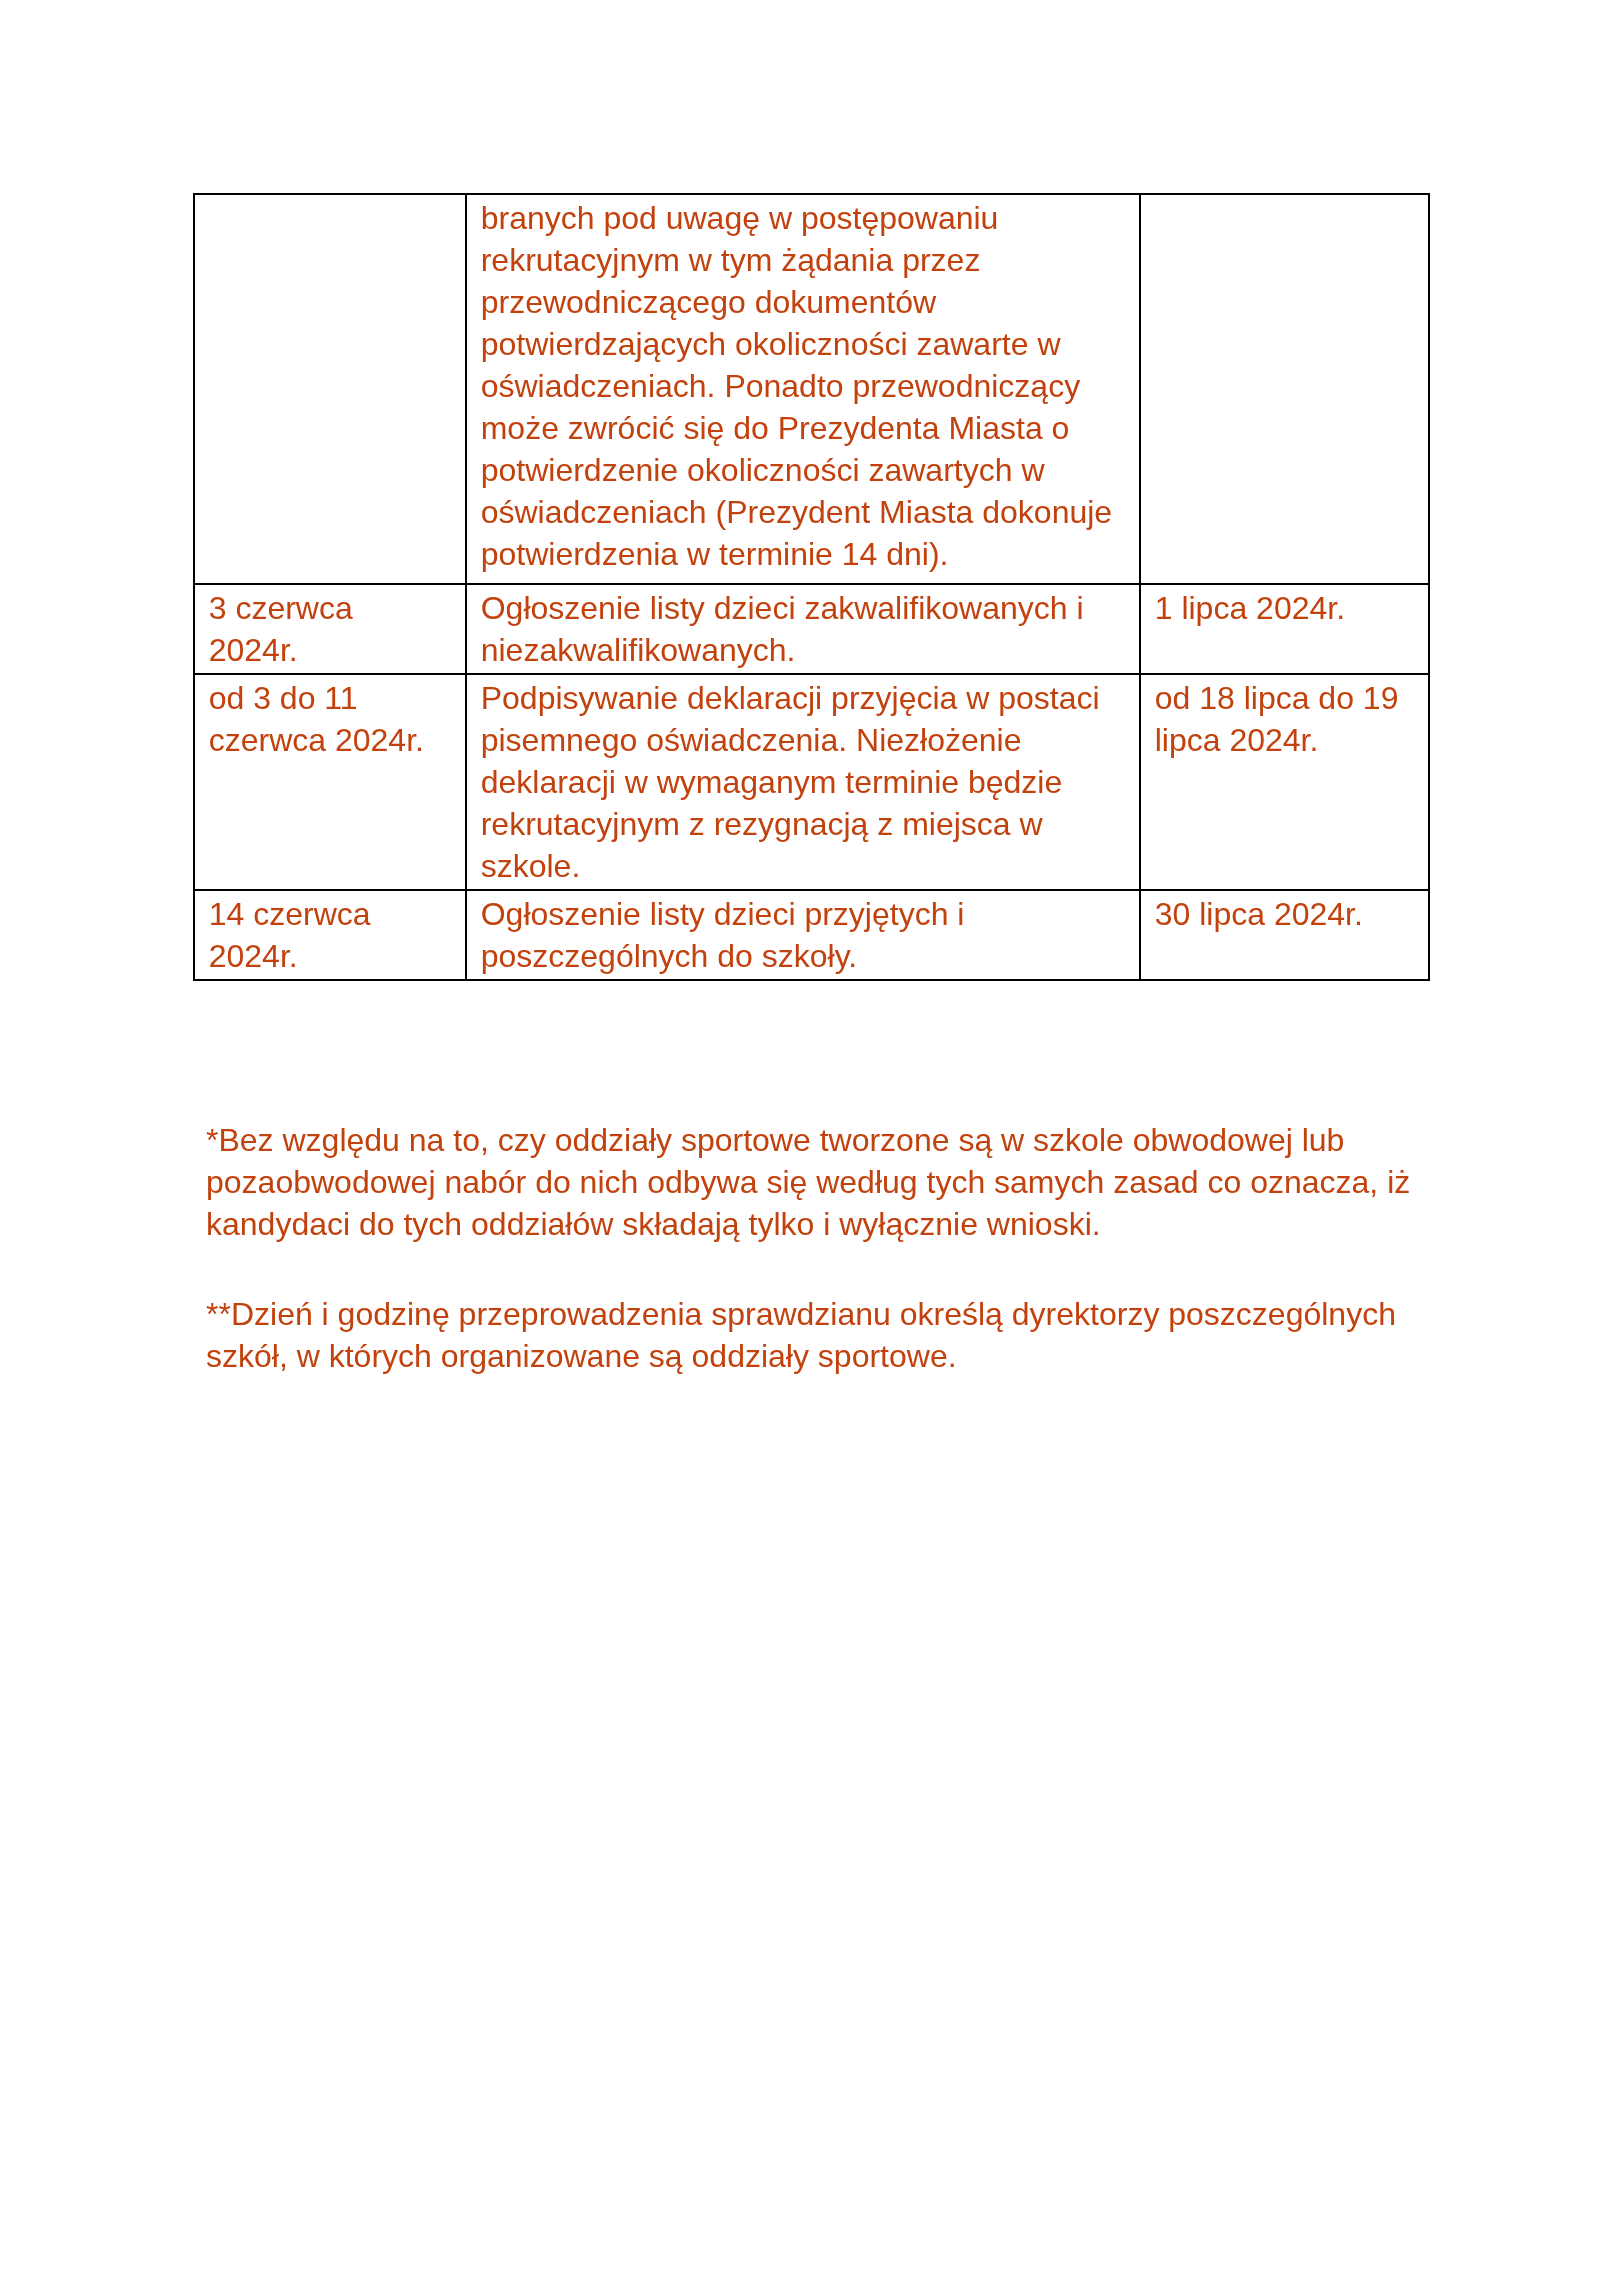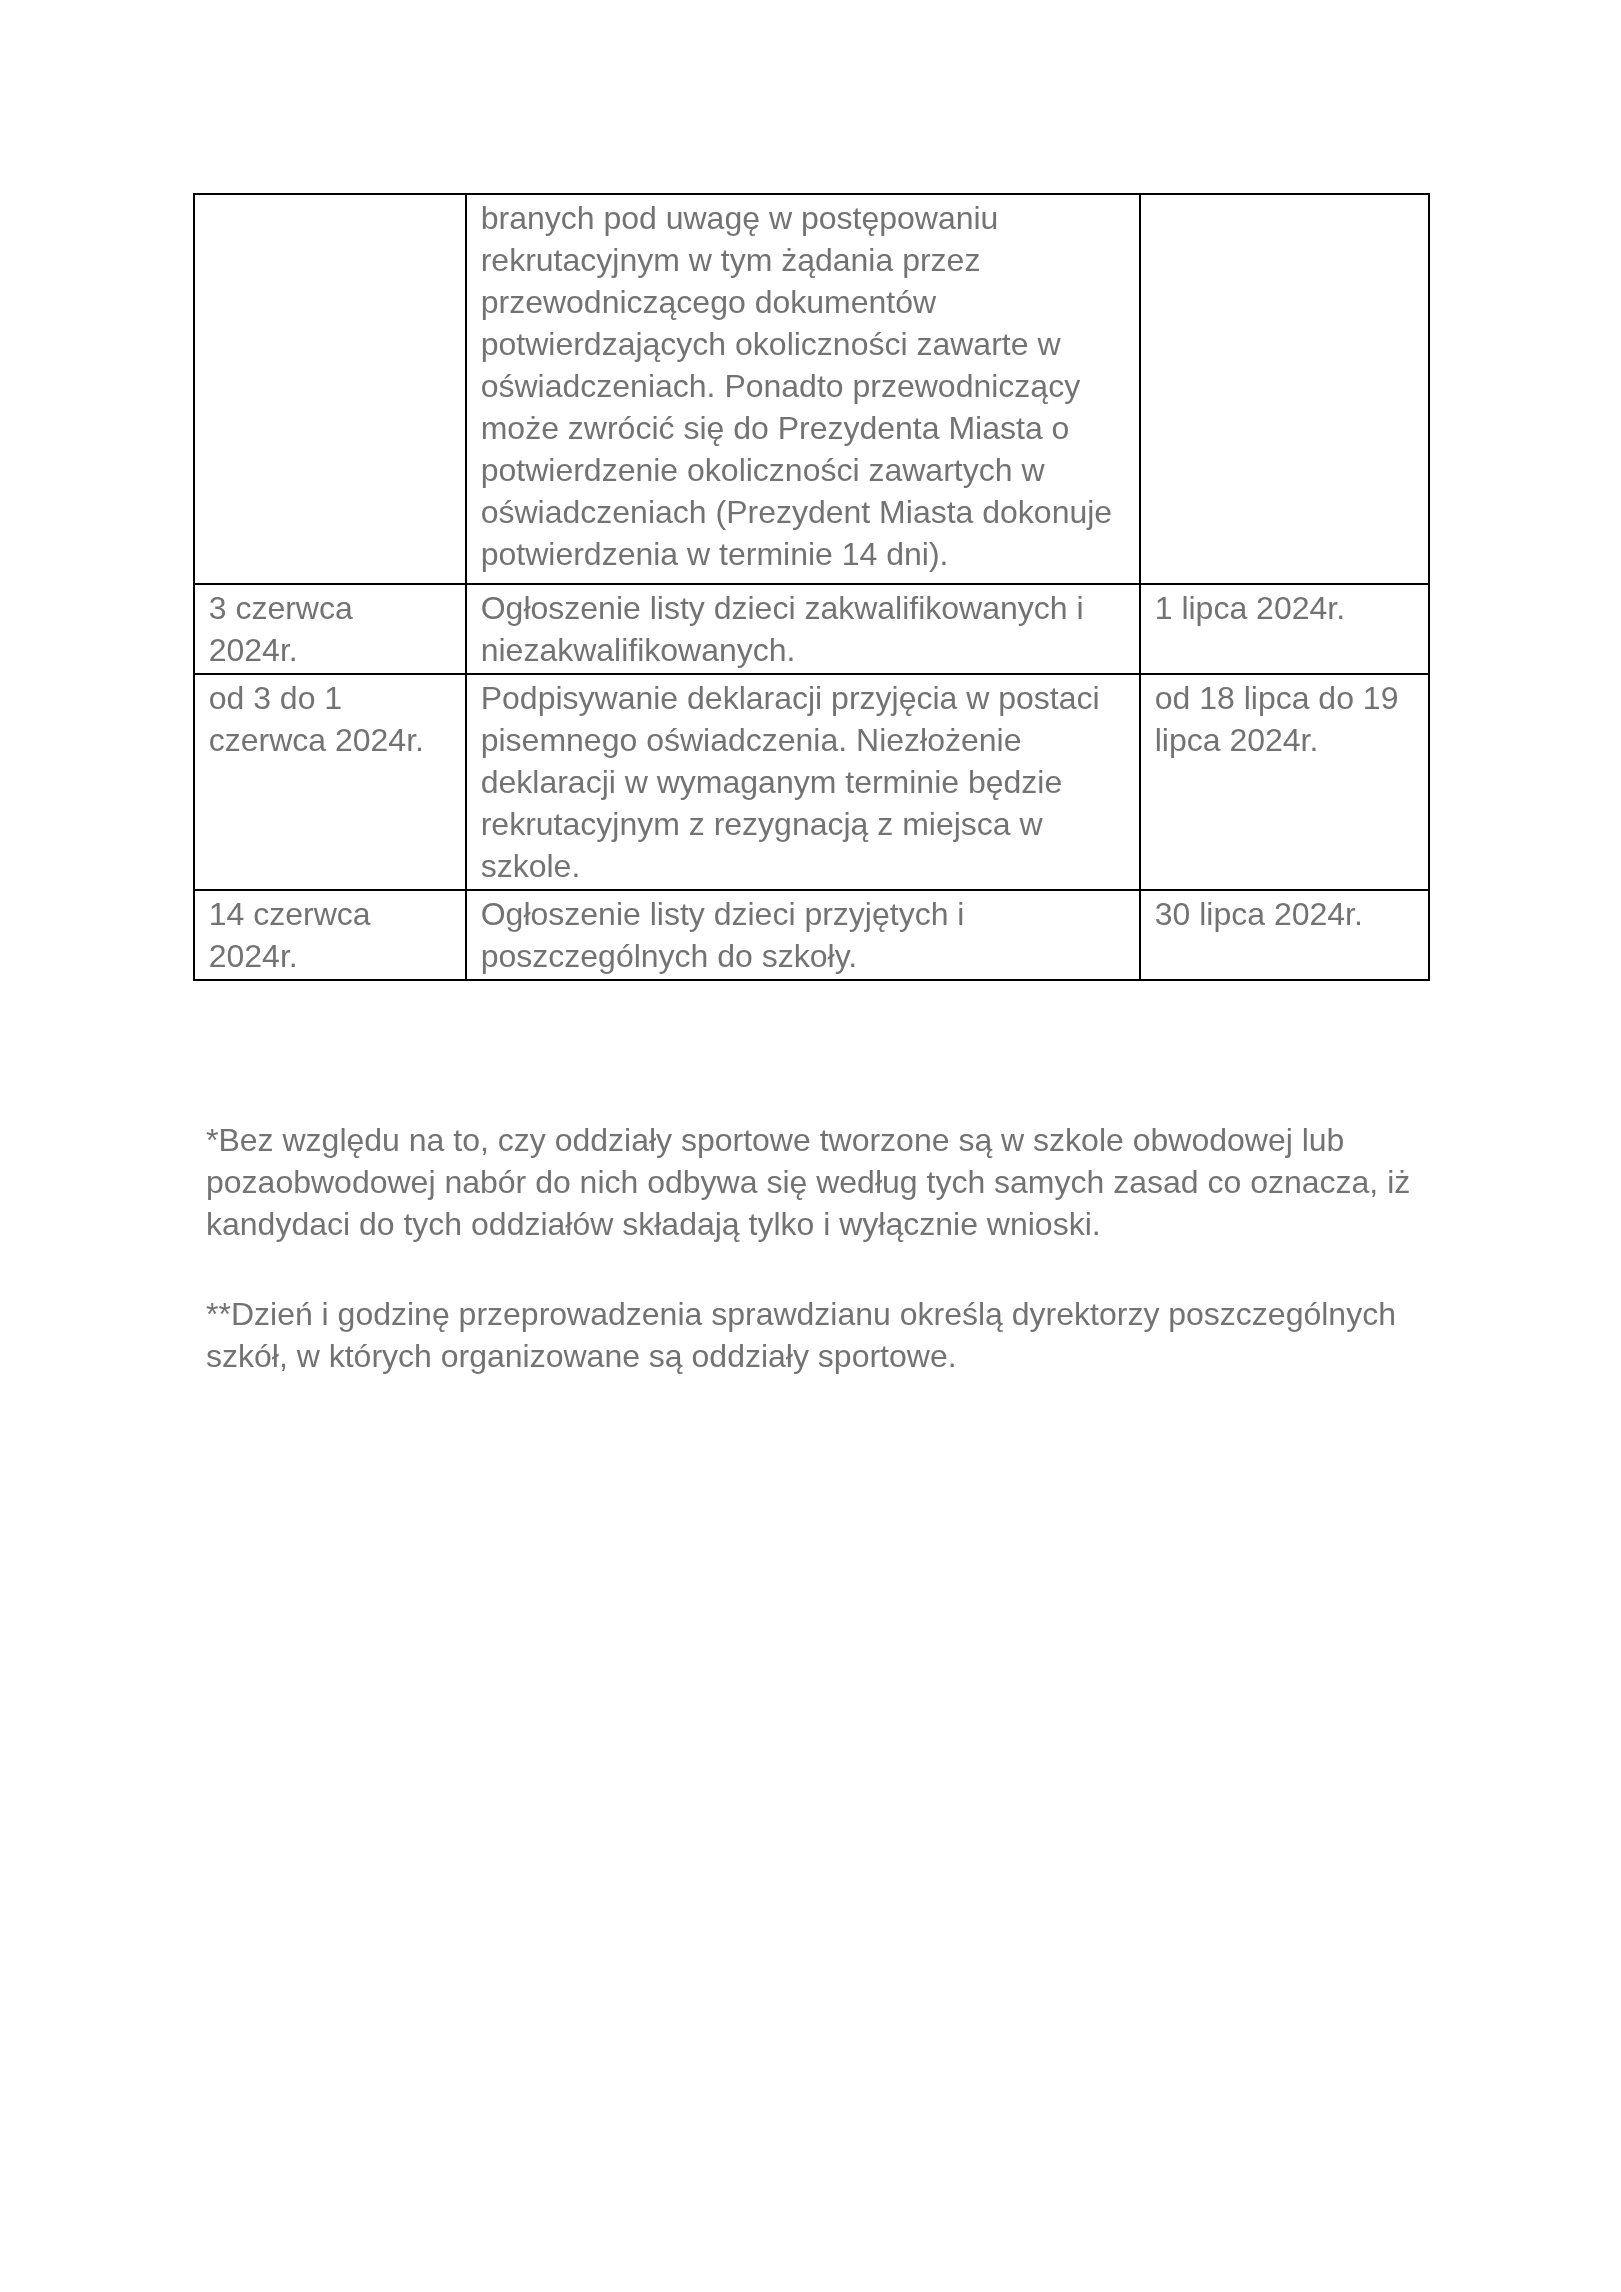"branych pod uwagę w postępowaniu" .page { color: #737373 -> #c2410c }
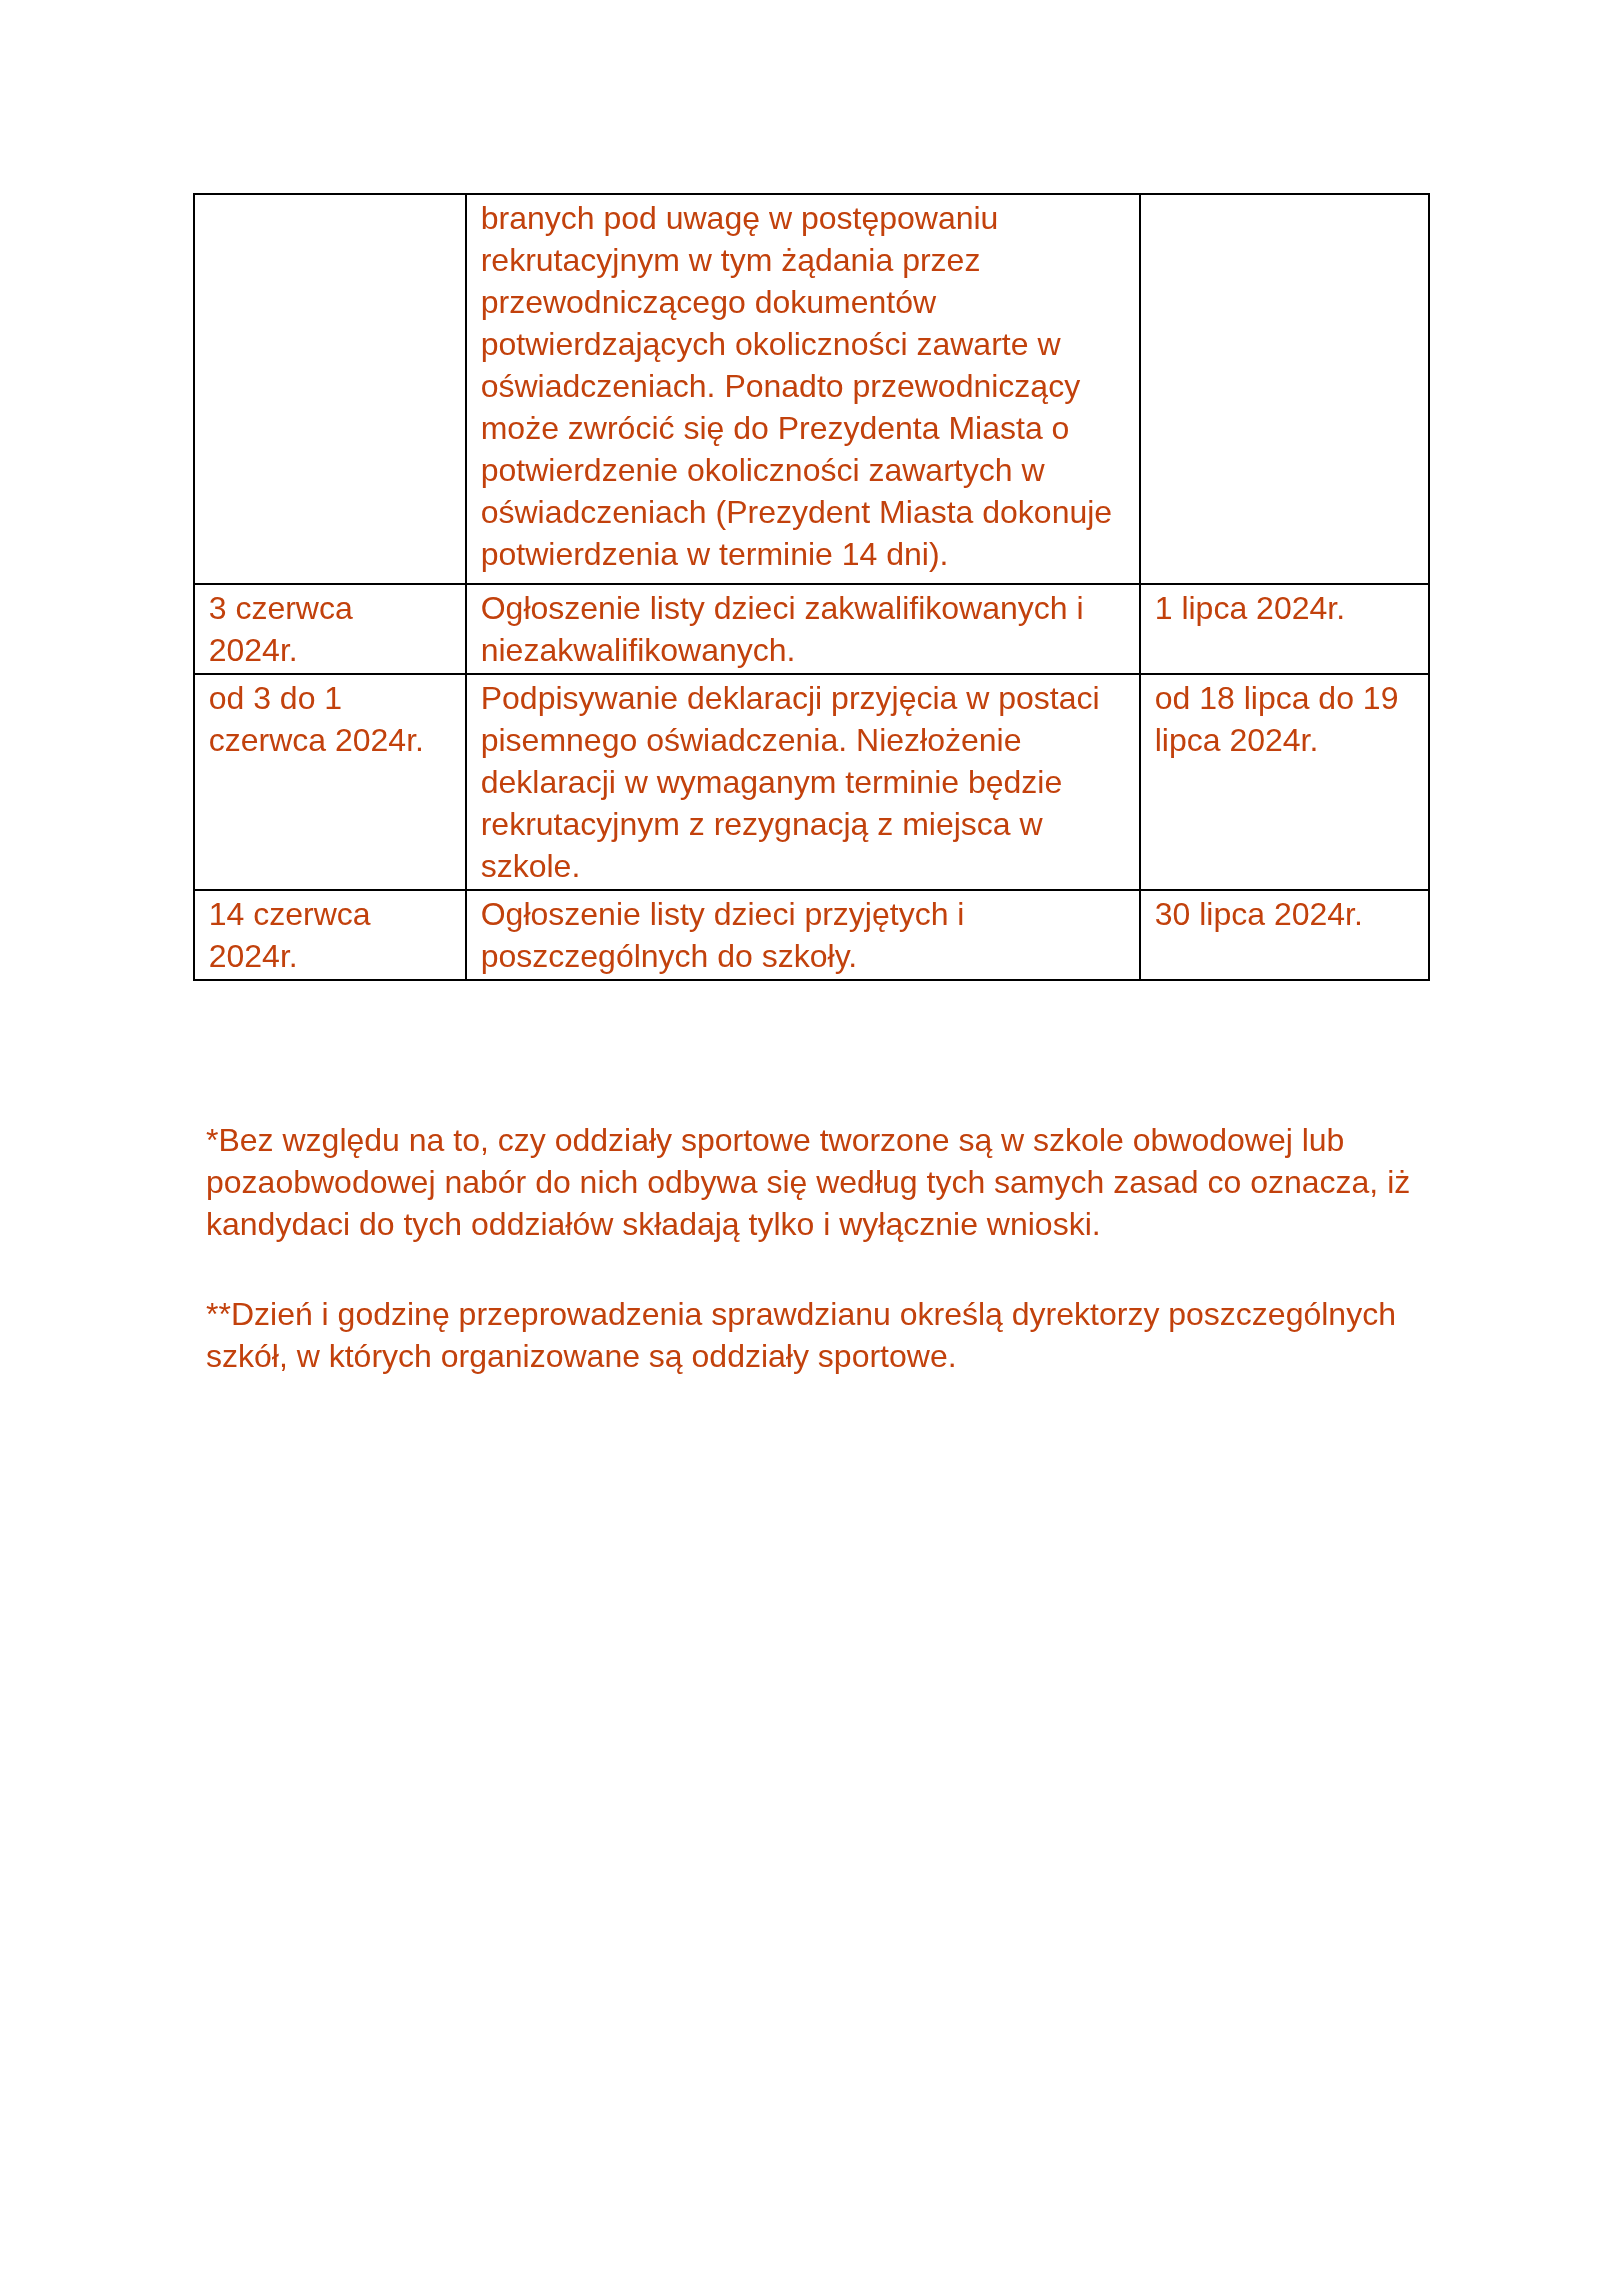"od 3 do 1" td { text: 1 -> 11 }
